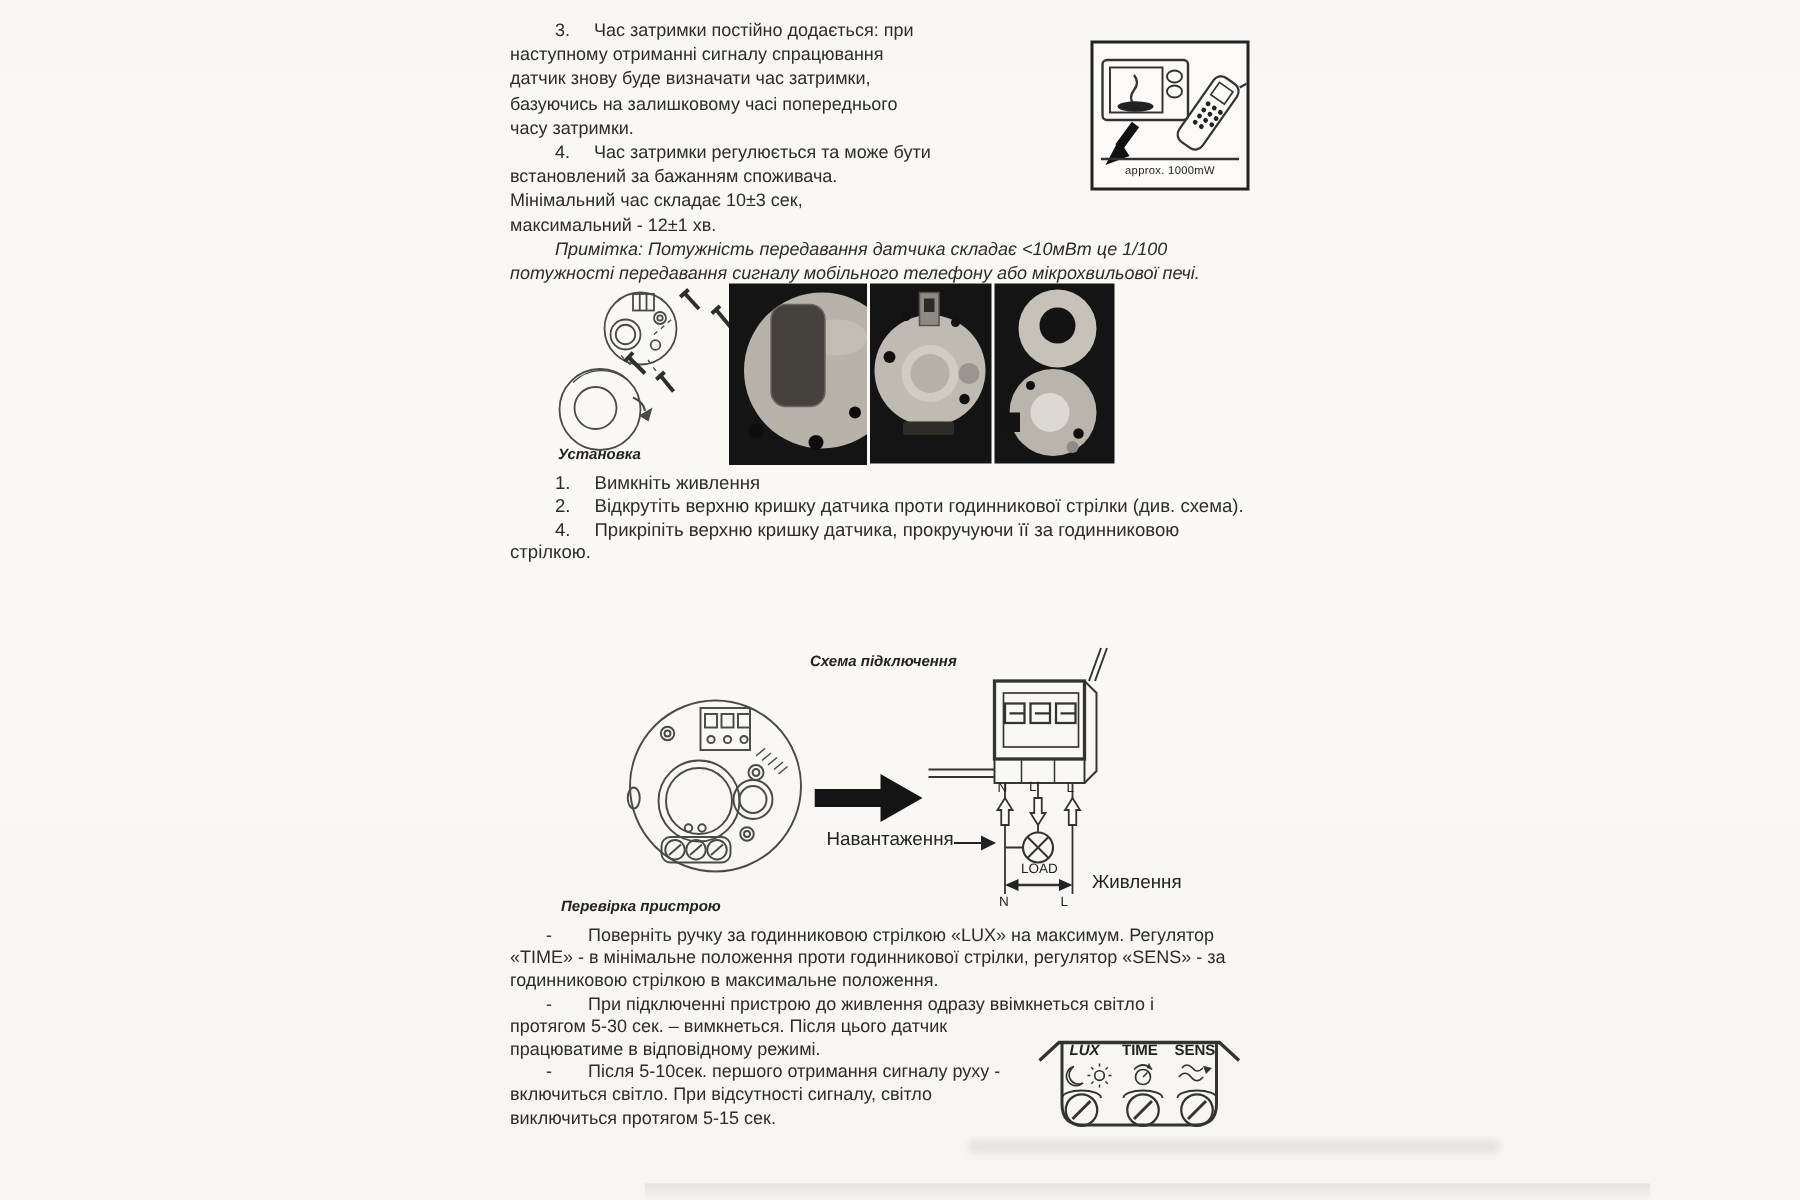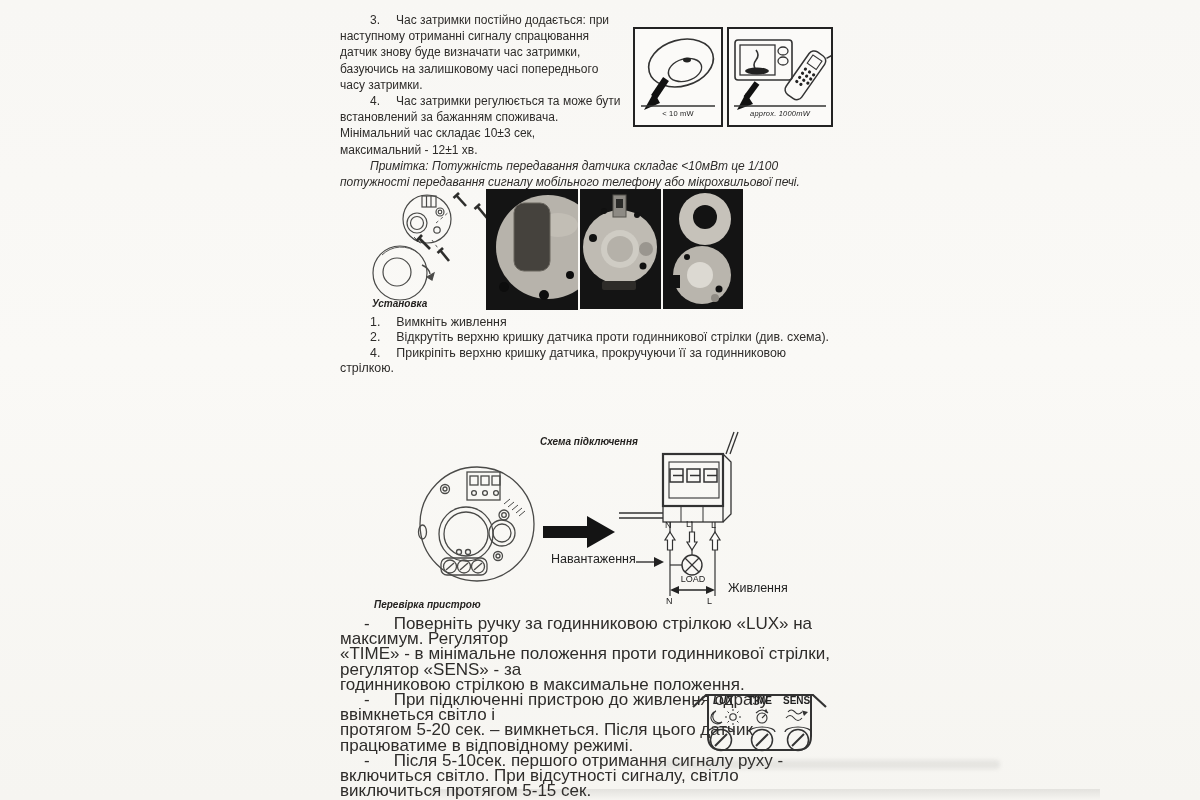"< 10 mW" div.abs { html: <div> <svg> <ellipse></ellipse> <ellipse></ellipse> <ellipse></ellipse> <line></line> <polygon></polygon> <line></line> </svg> <div>&lt; 10 mW</div> </div> -> none }
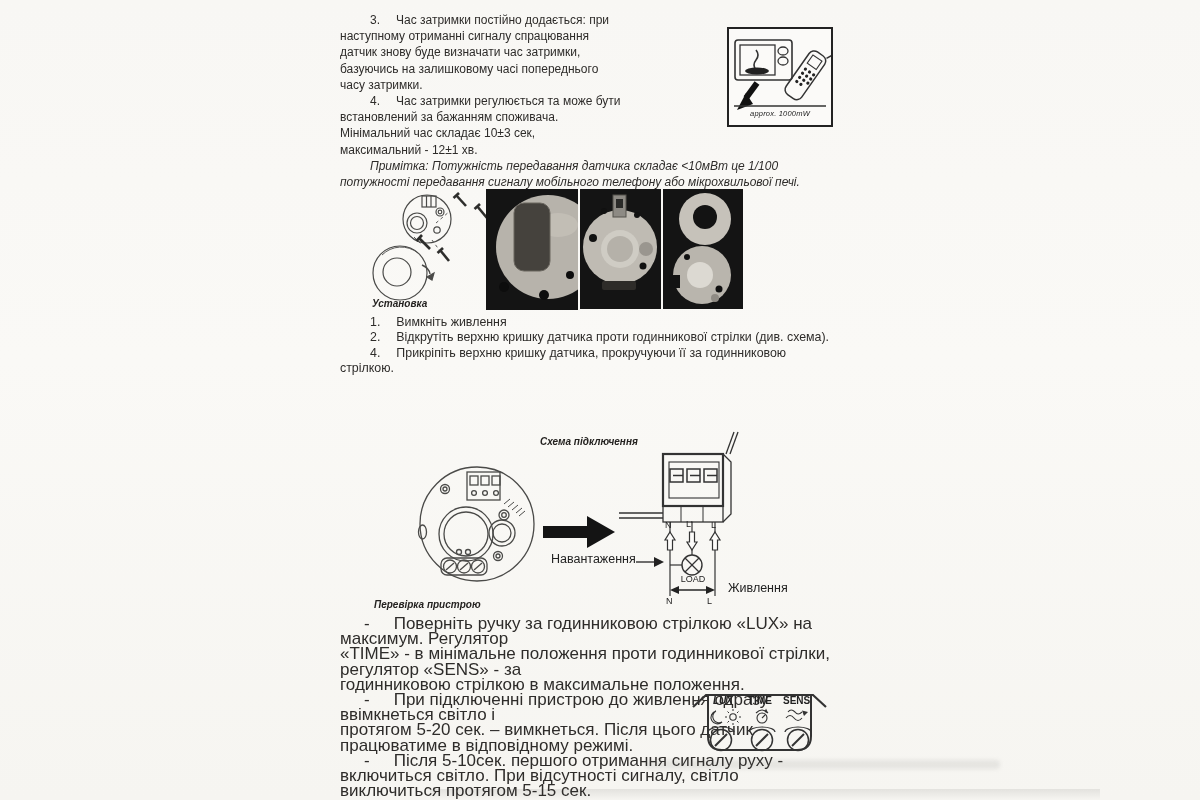"approx. 1000mW" div.abs { font-style: italic -> none }
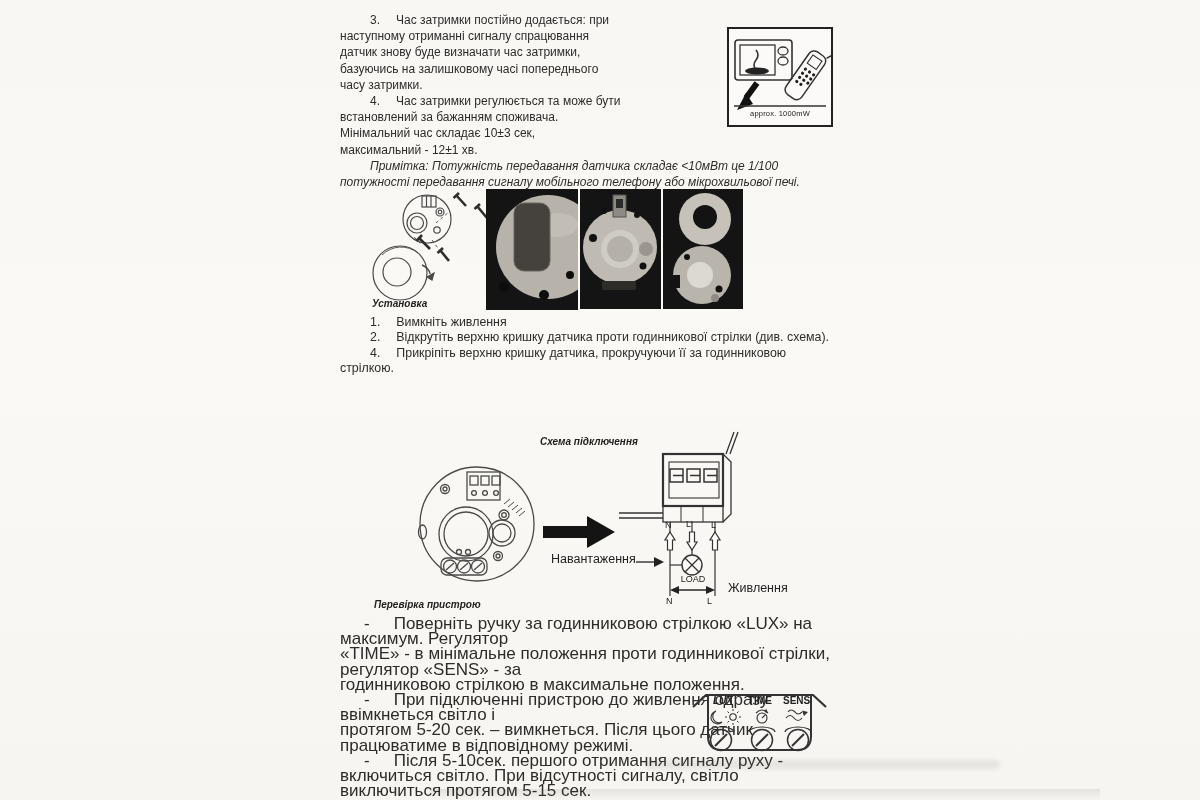"- Поверніть ручку за годинниковою" .verify { font-size: 17px -> 12px }
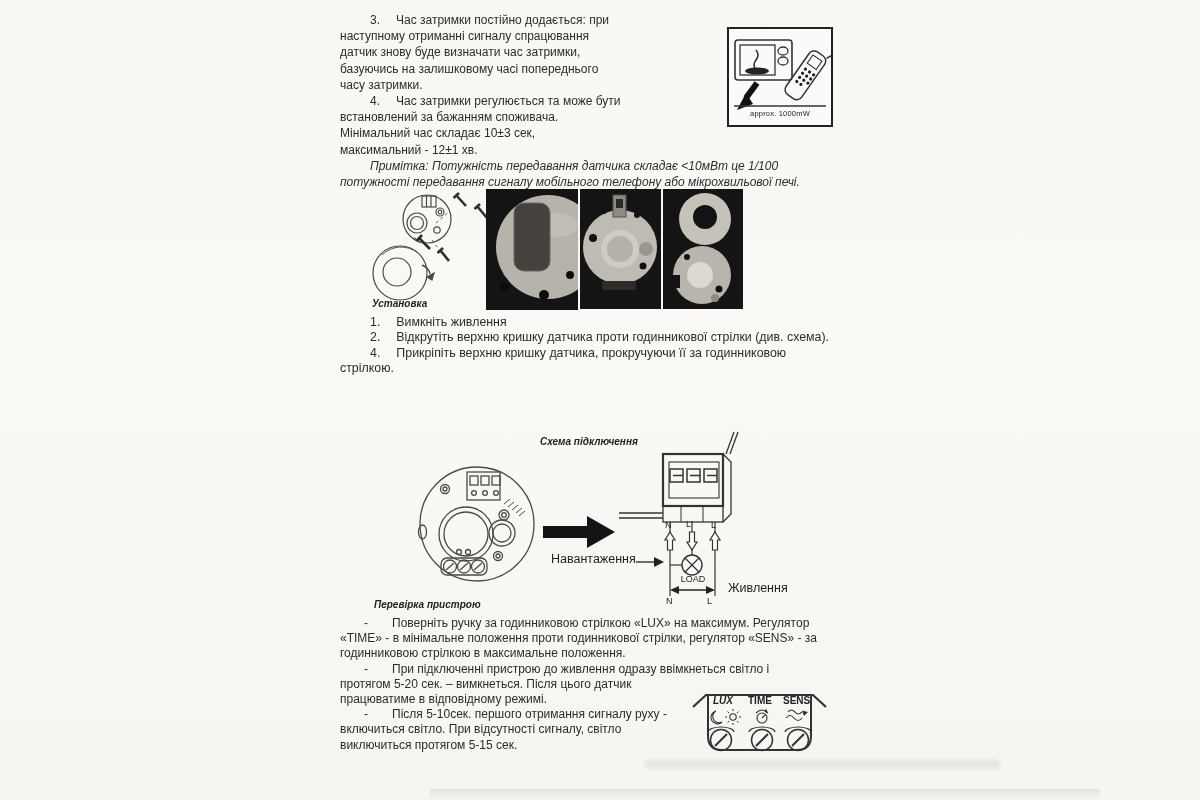"При підключенні пристрою до живлення" span.wrap-text { text: 5-20 -> 5-30 }
